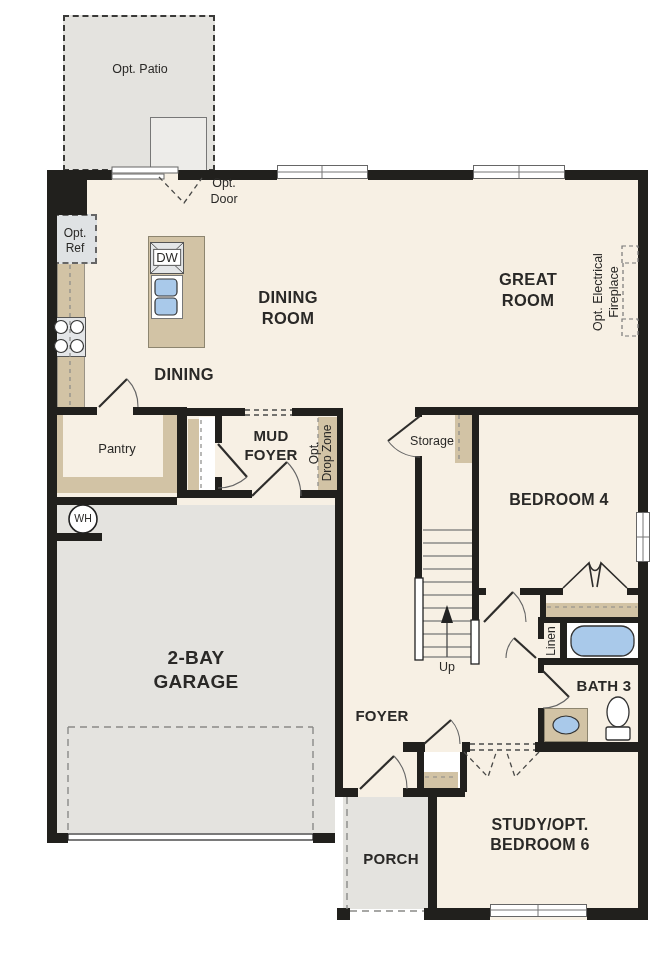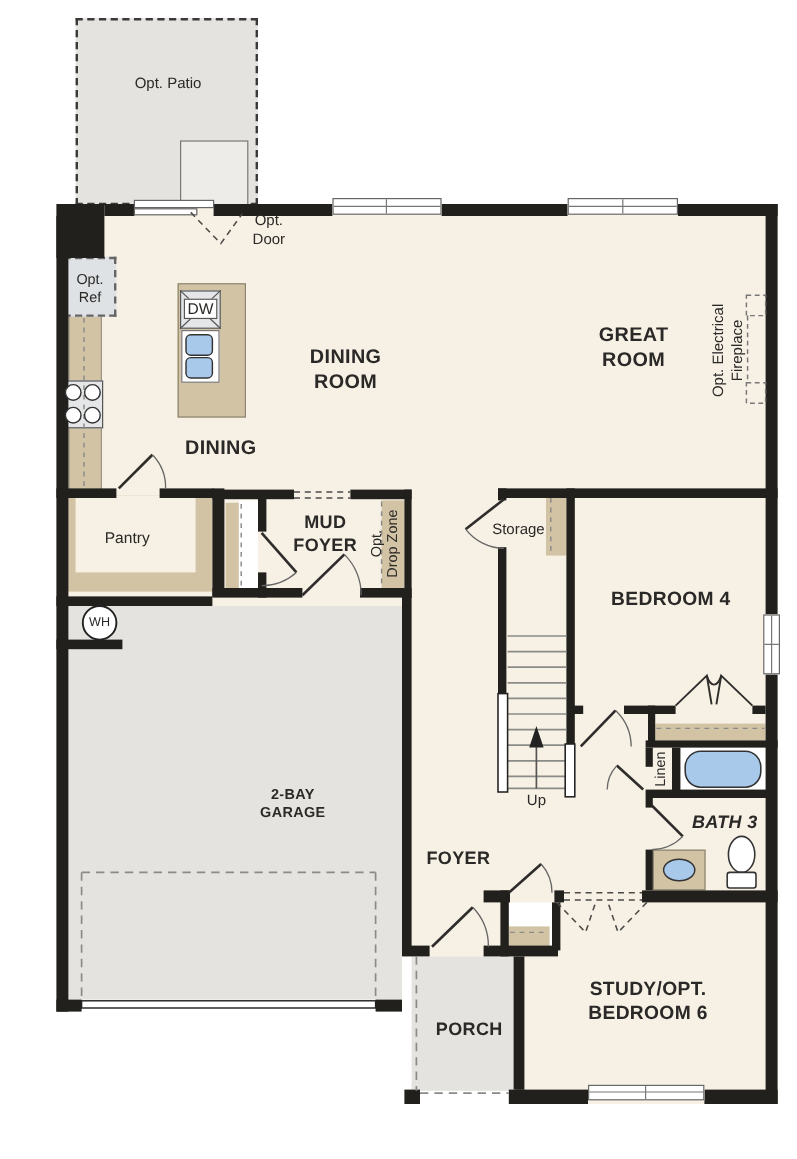"Pantry" div.lbl { left: 106px -> 117px }
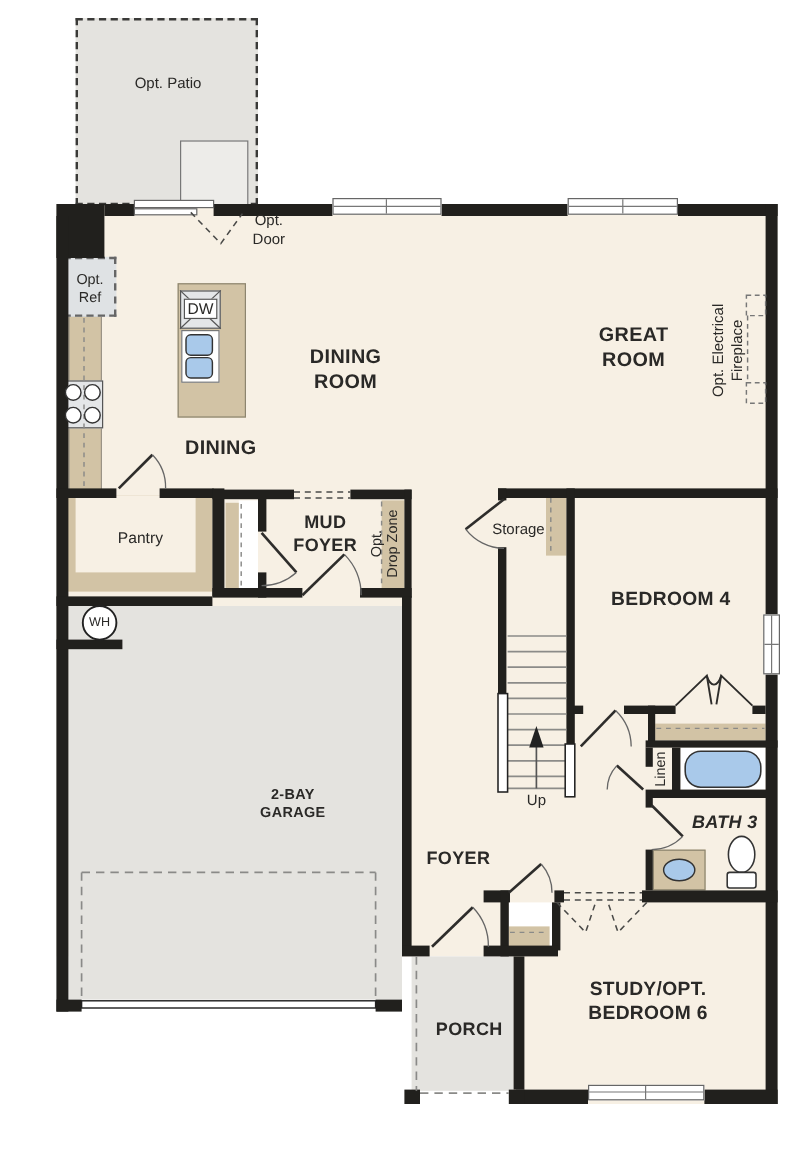"2-BAY" div.lbl { font-size: 12px -> 19px; margin-left: 48px -> none }
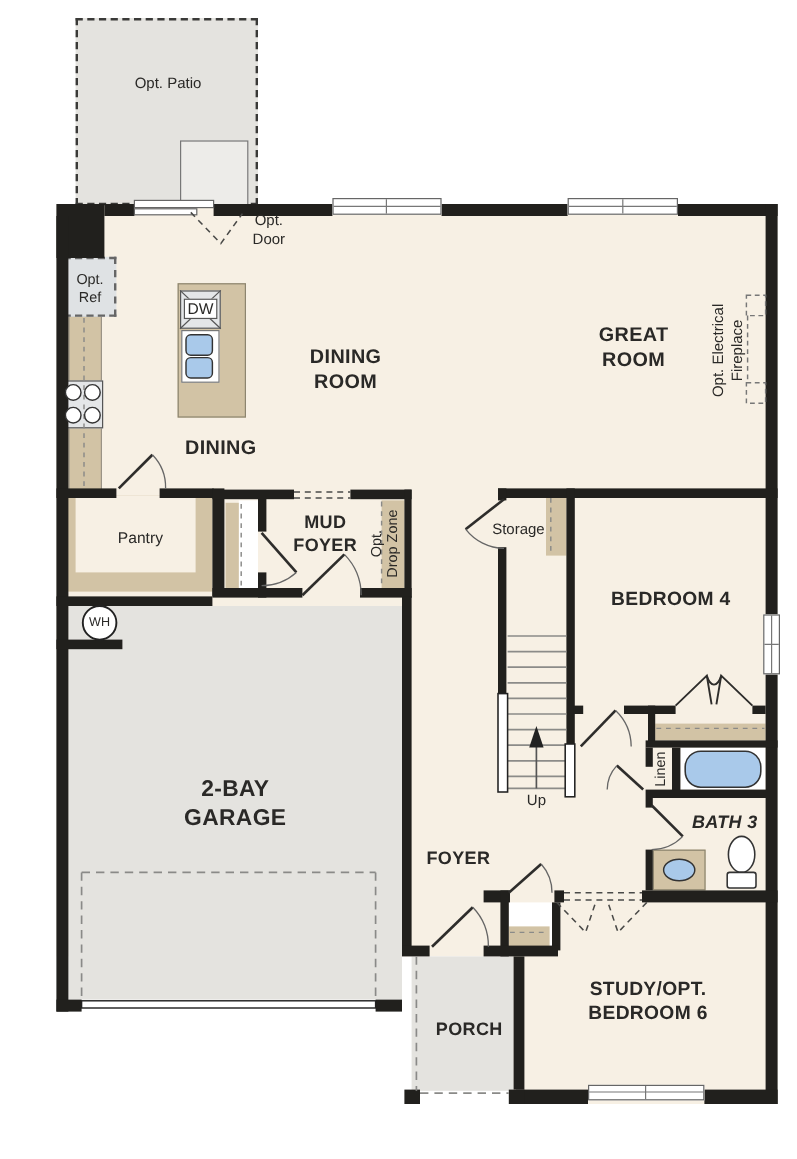"BATH 3" div.lbl { font-style: italic -> none }
